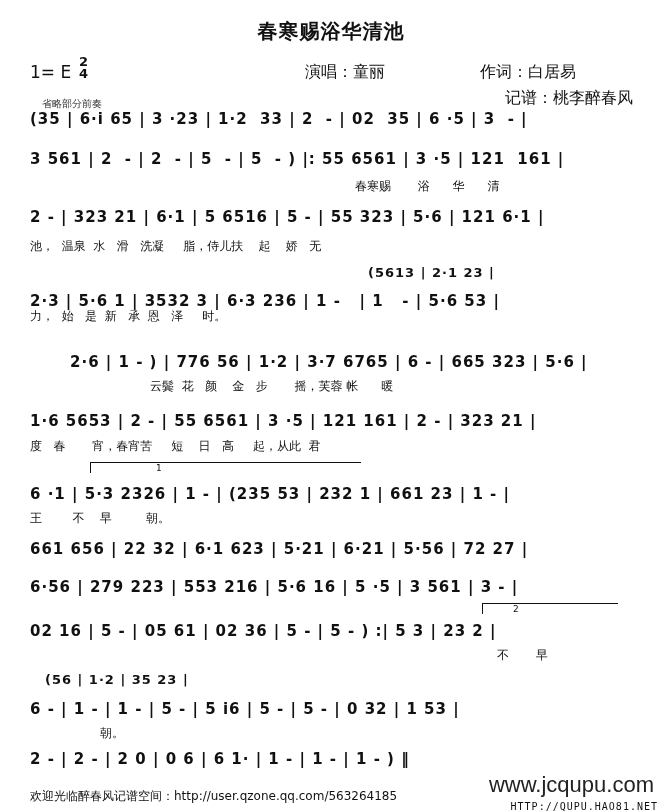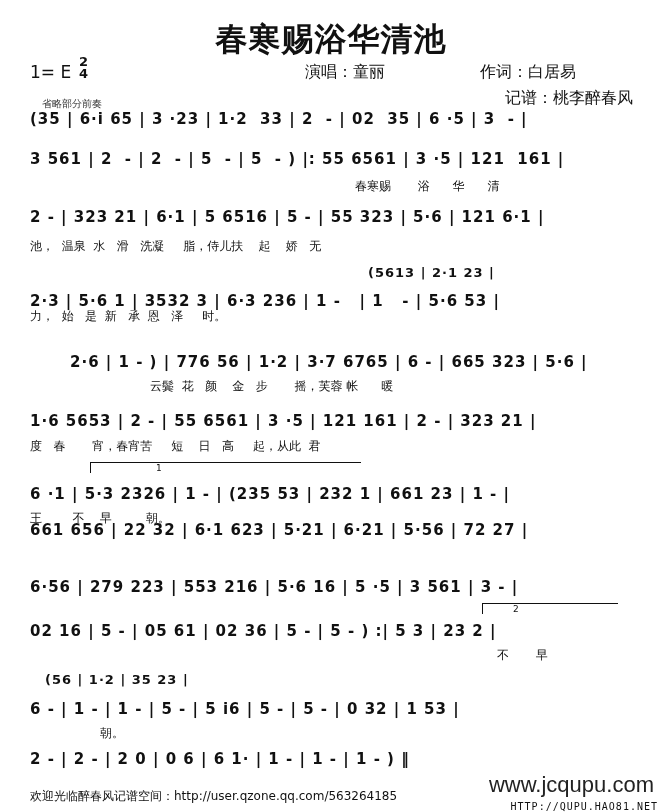"春寒赐浴华清池" .title { font-size: 32px -> 20px }
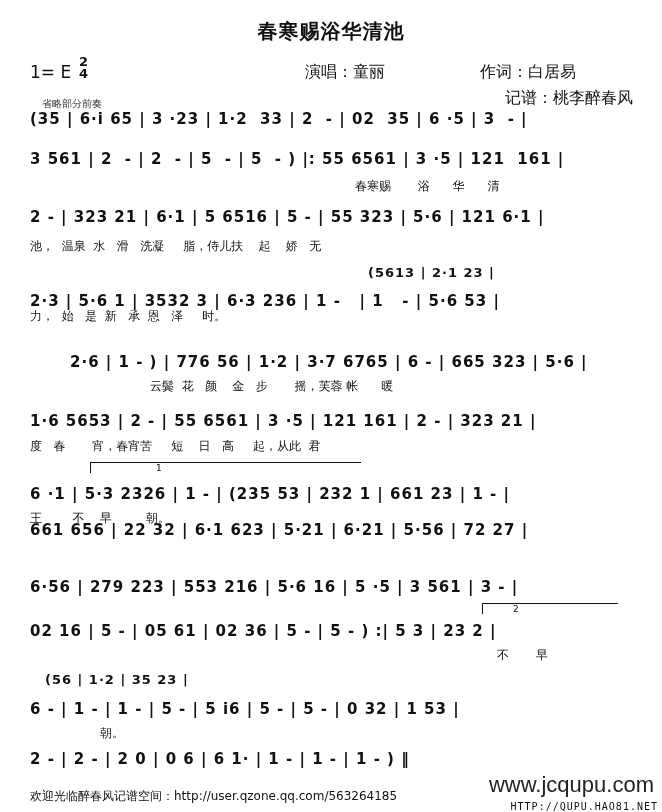"661 656 | 22 32" div.mus { top: 521px -> 540px }
